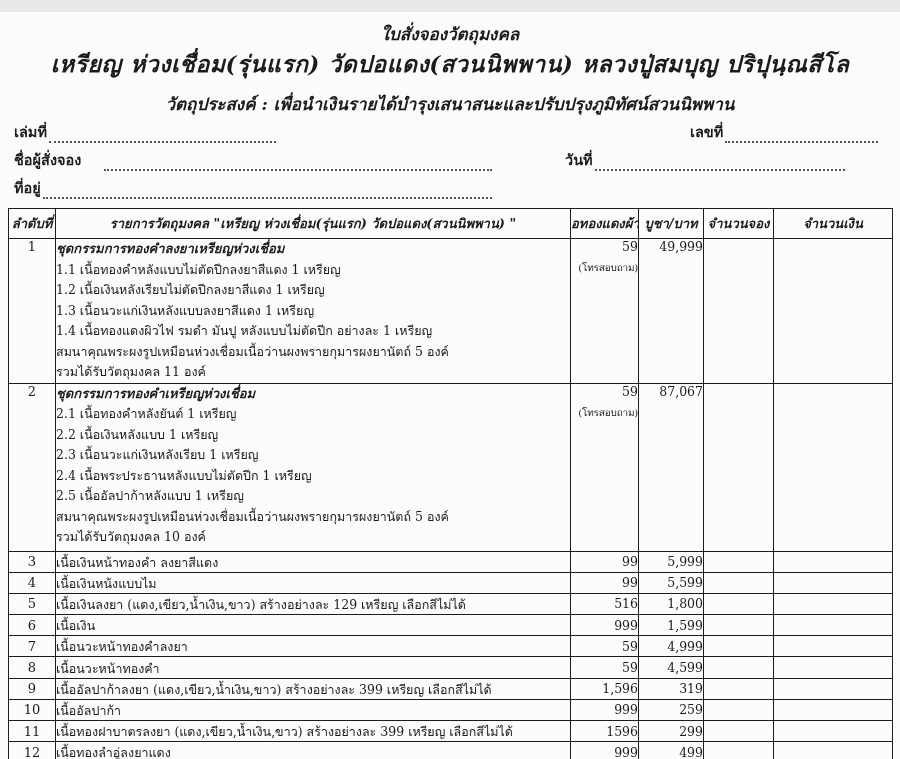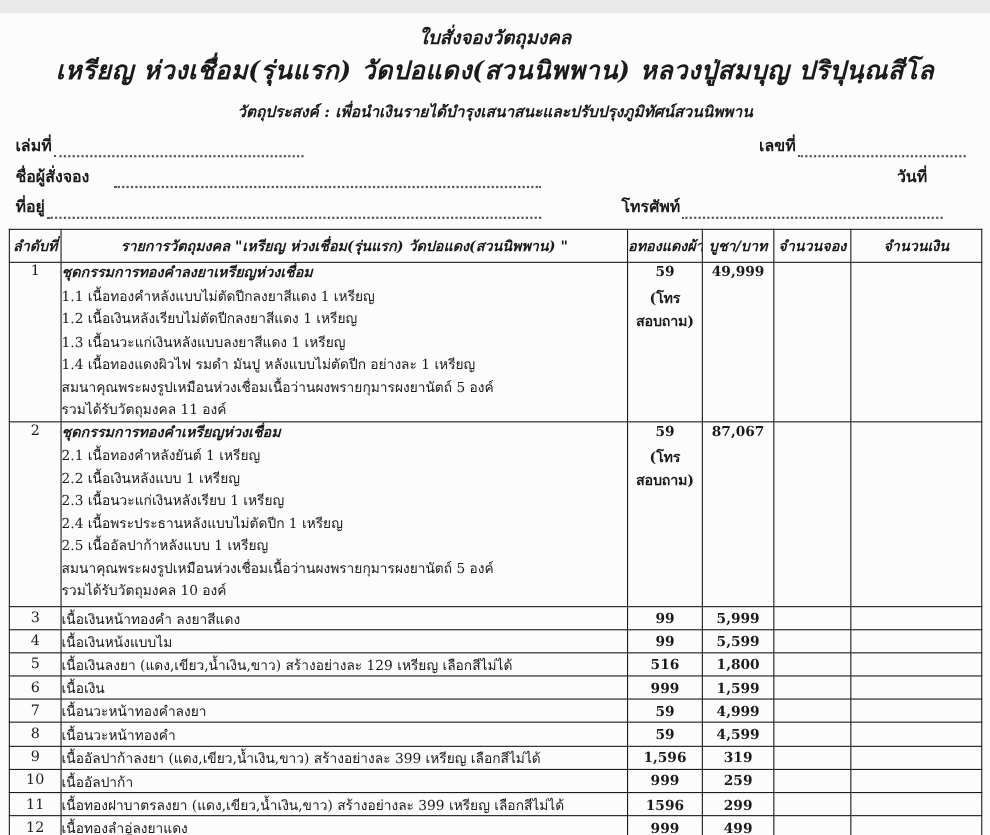"วัตถุประสงค์ :" .doc-purpose { font-size: 14px -> 17px }
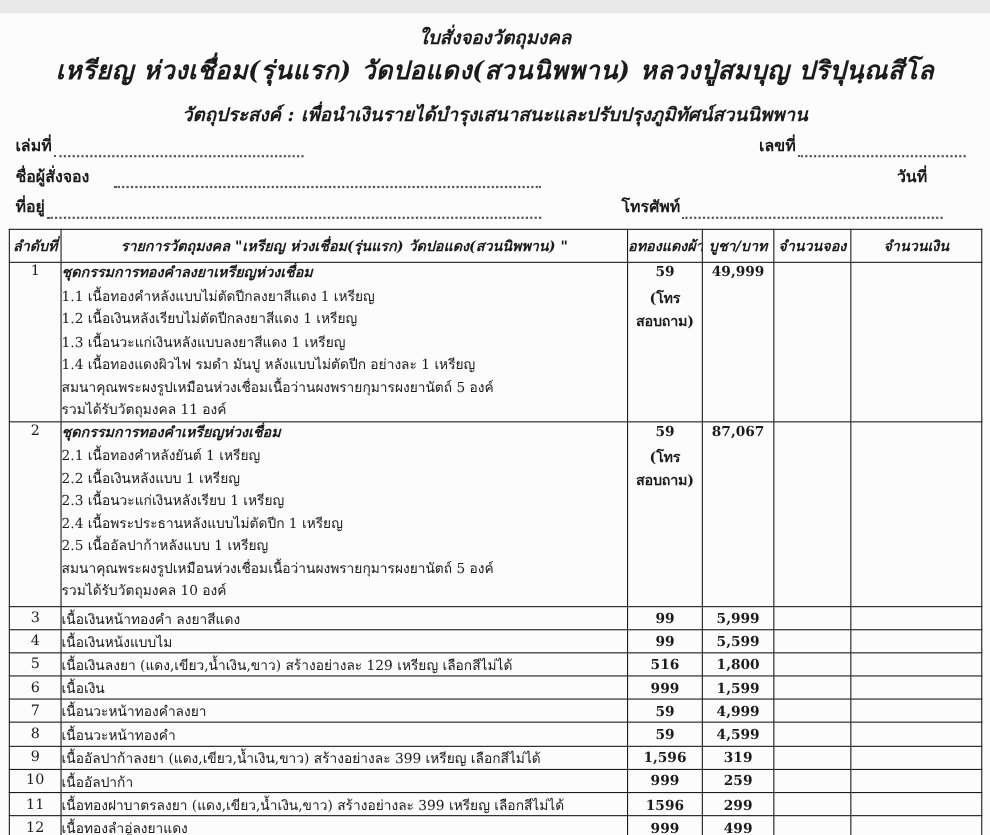"วันที่" .f-date { flex-direction: column -> none }
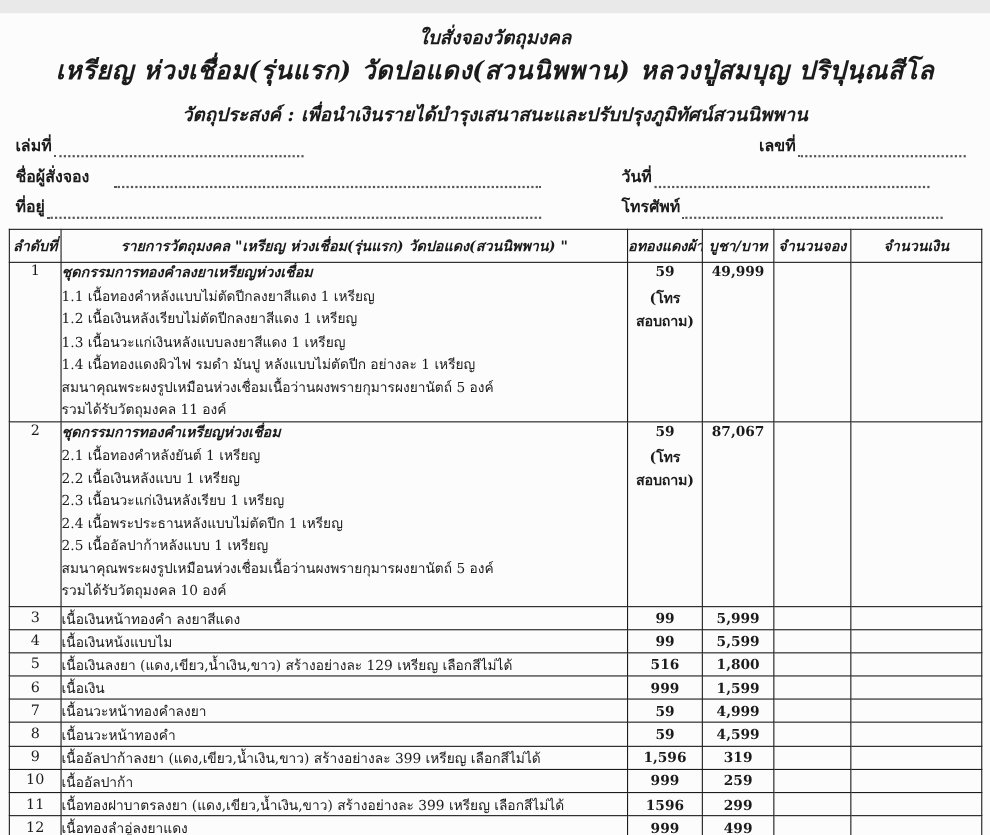"โทรศัพท์" div.fill { html: <div> <span>โทรศัพท์</span> <span></span> </div> -> none }
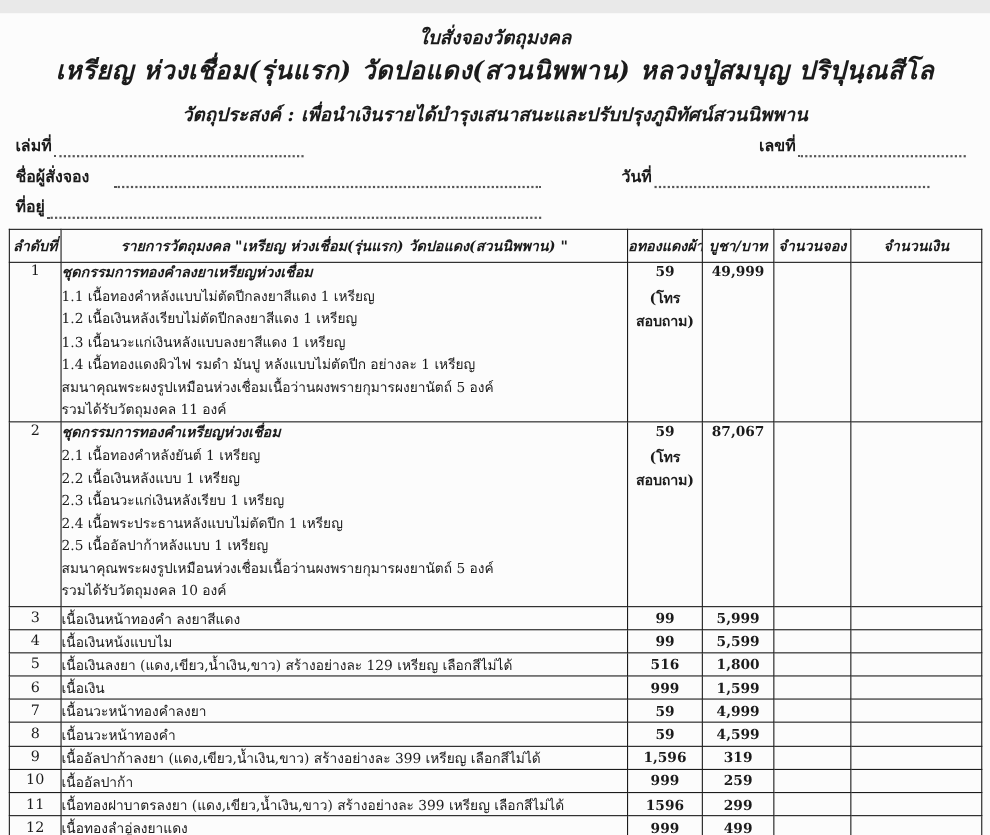"59" td.c-num { font-weight: bold -> none; text-align: center -> right }
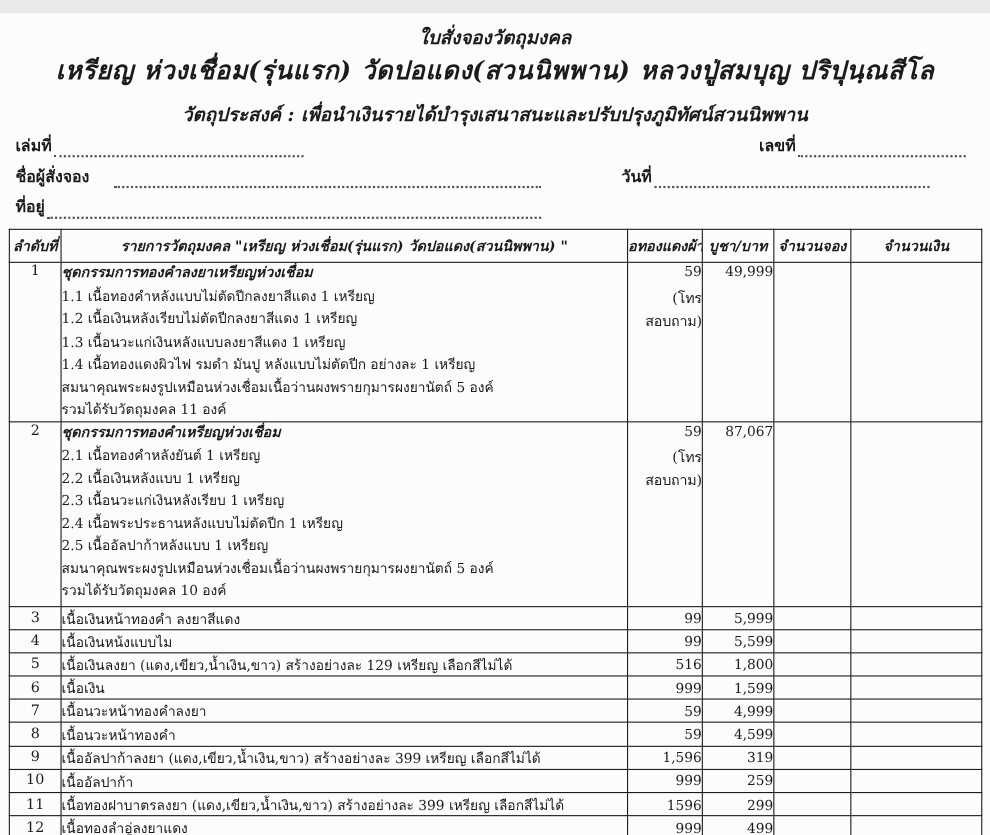"(โทรสอบถาม)" .qty-note { font-size: 13px -> 10px }
